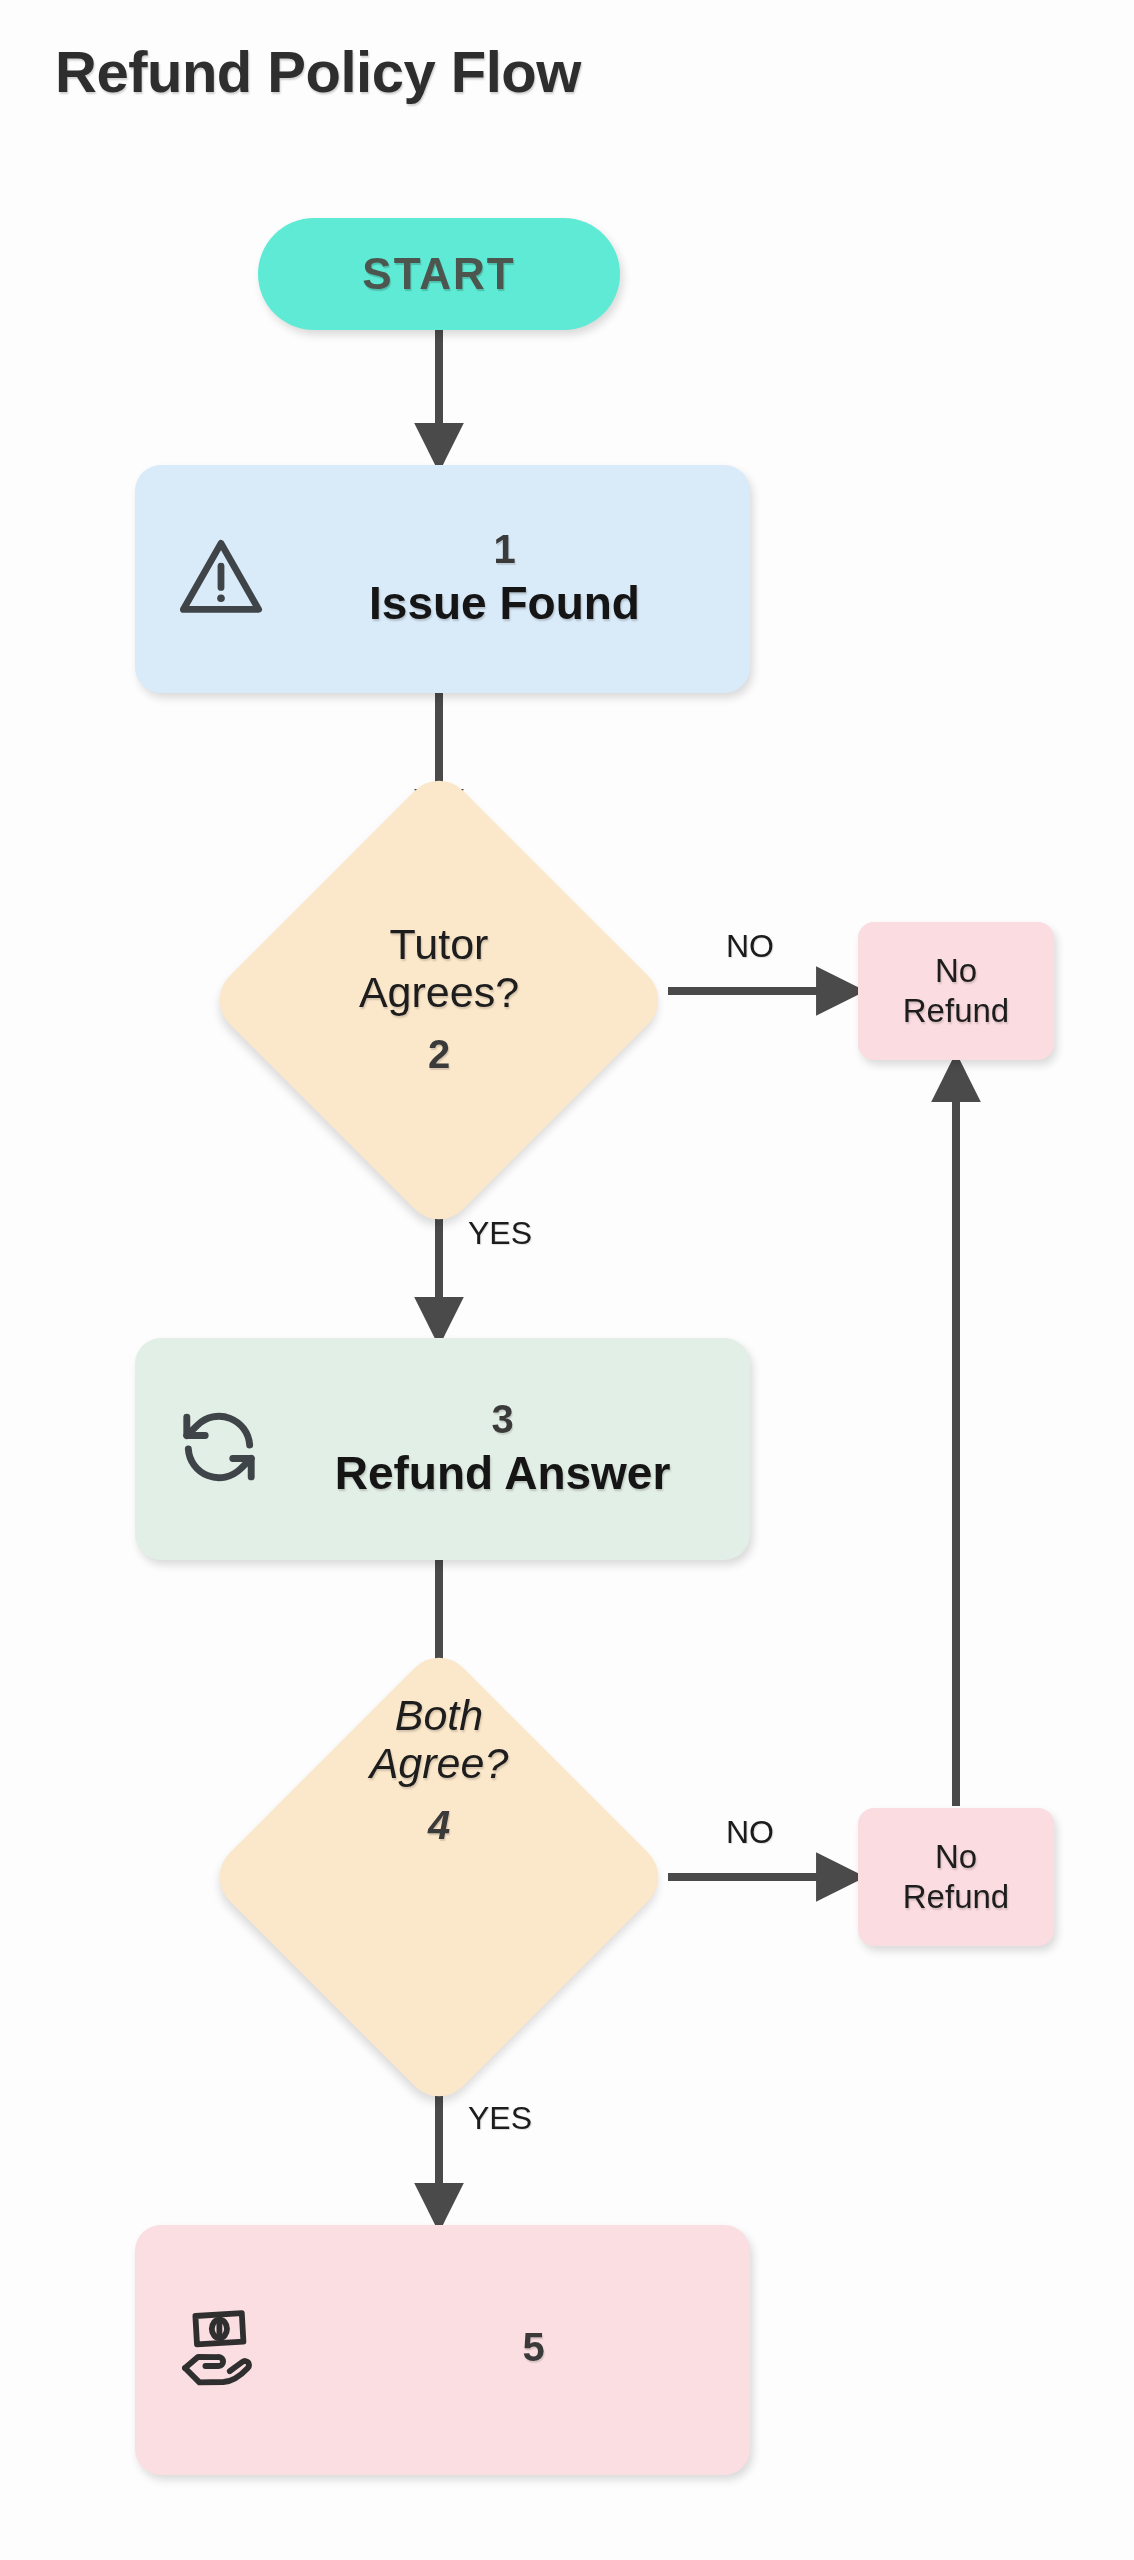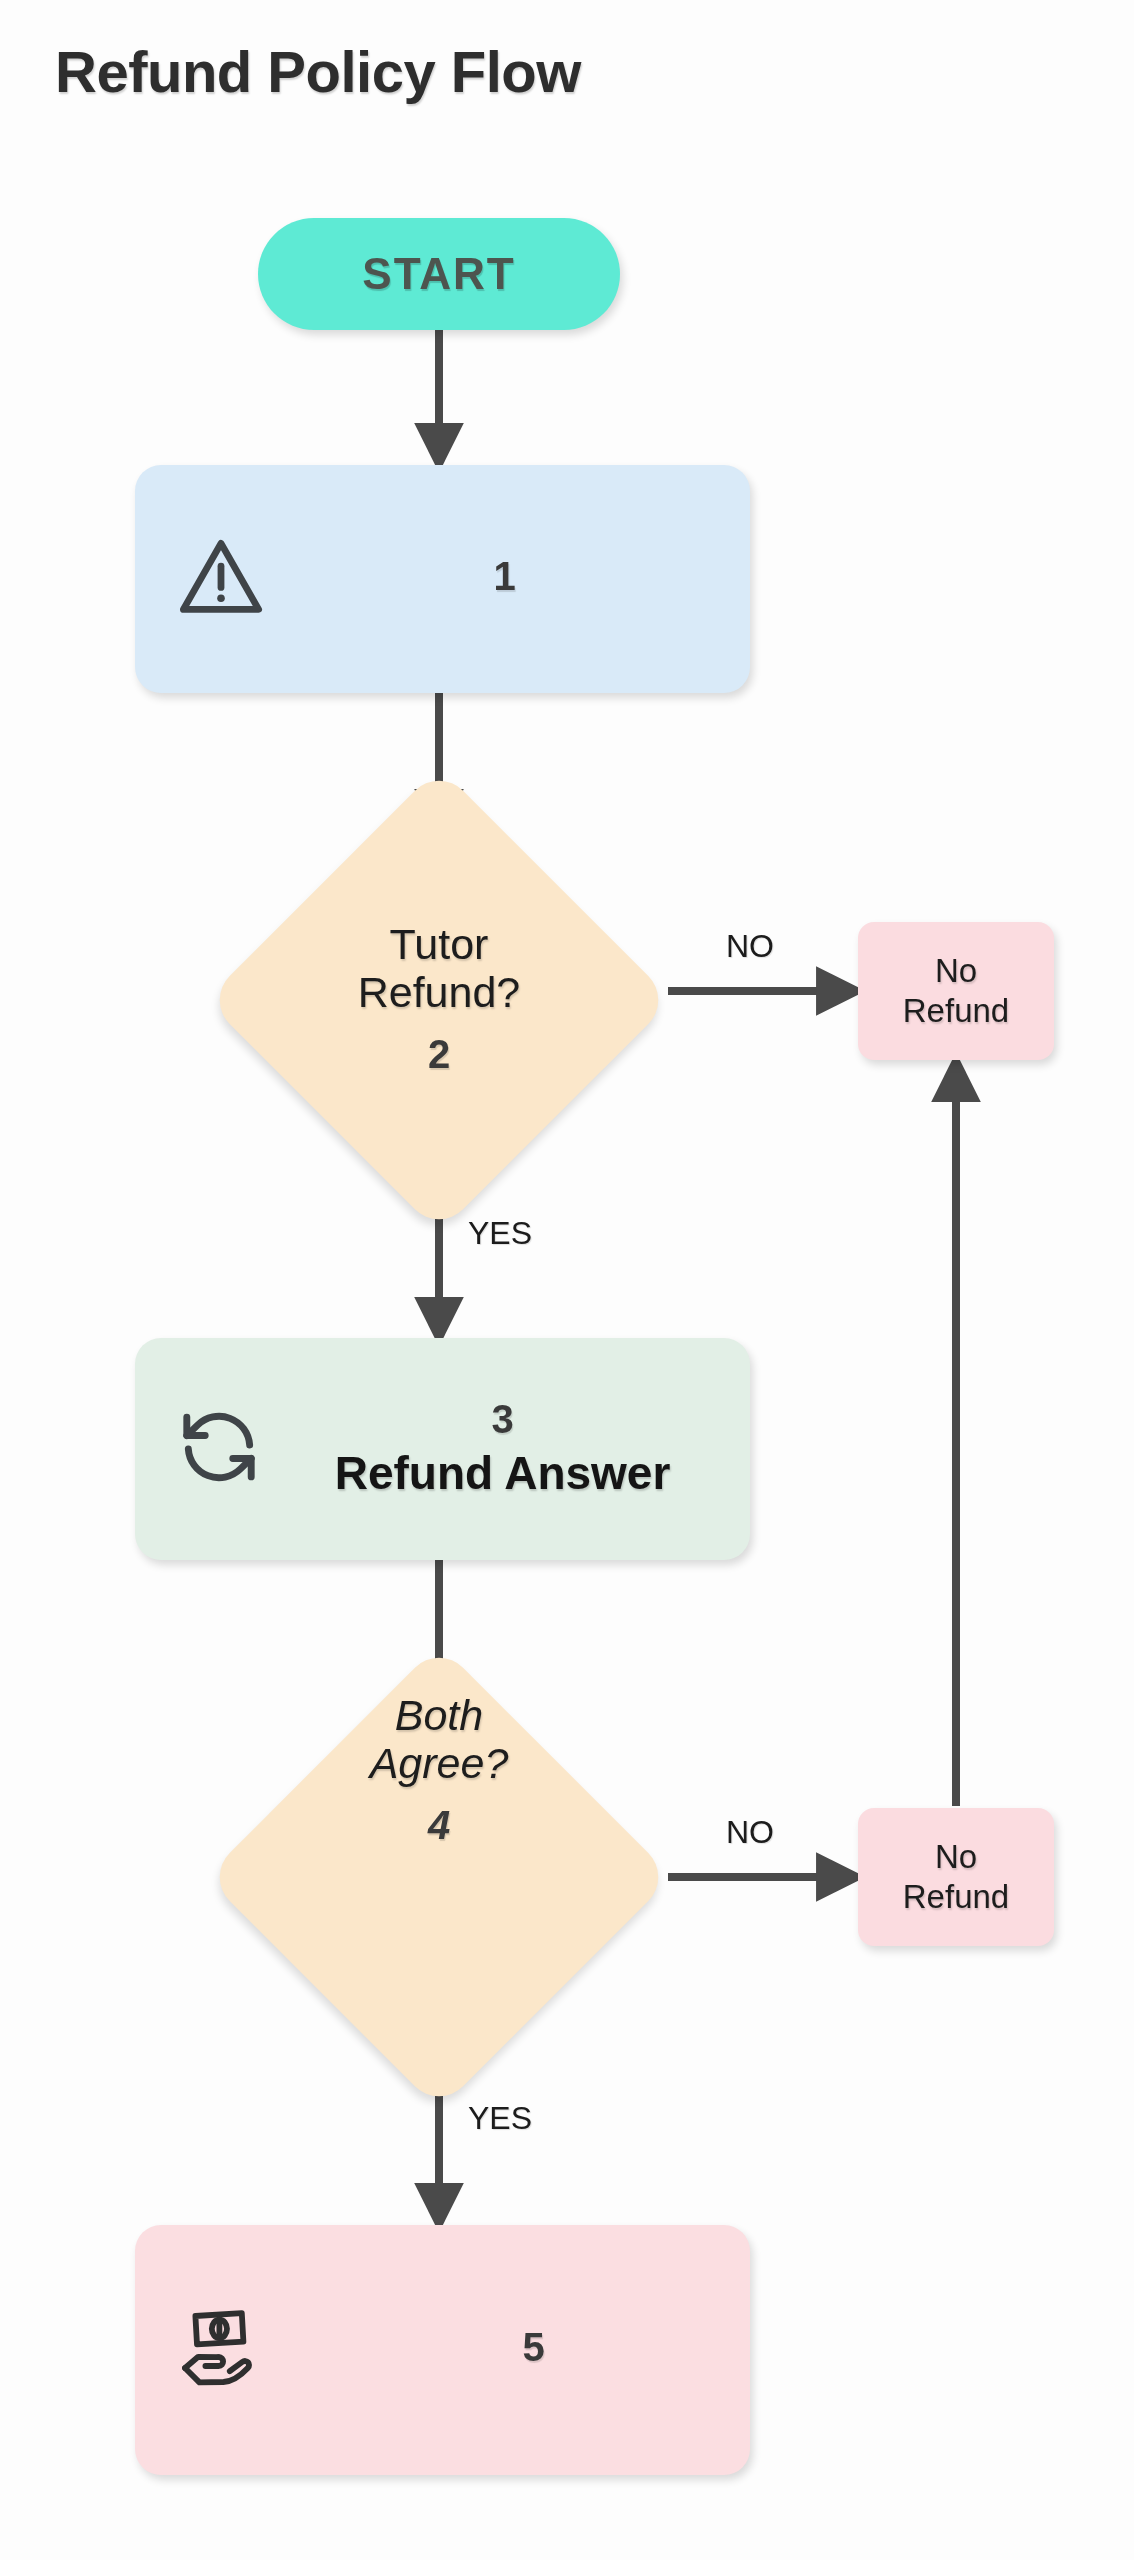"Issue Found" span.lbl { html: none -> <span>Issue Found</span> }
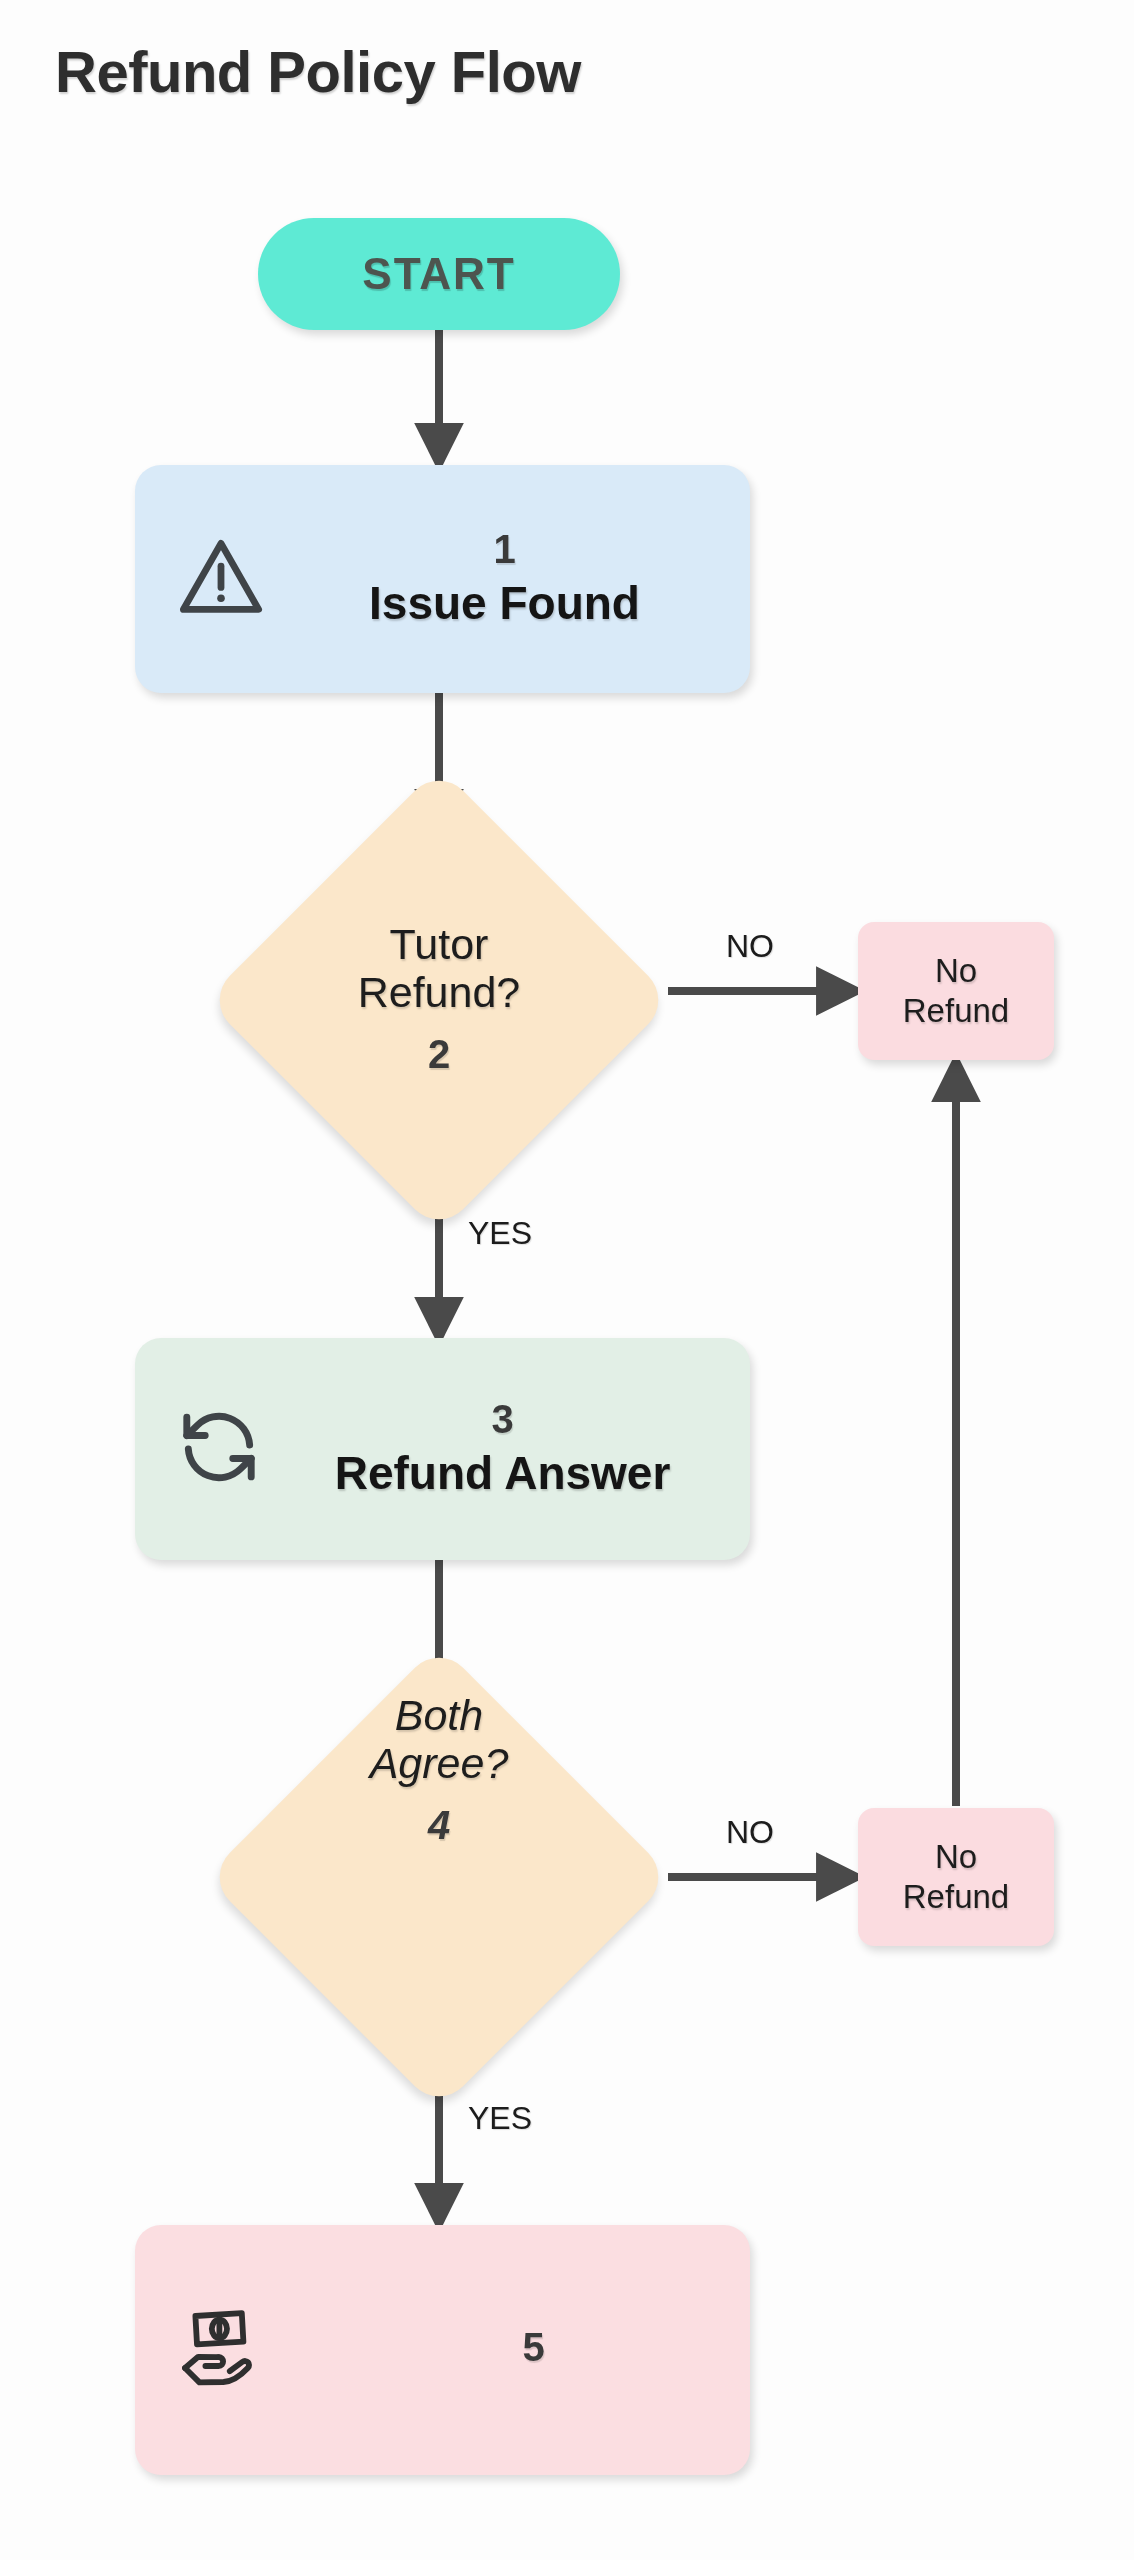"Refund?" span.q { text: Refund -> Agrees }
